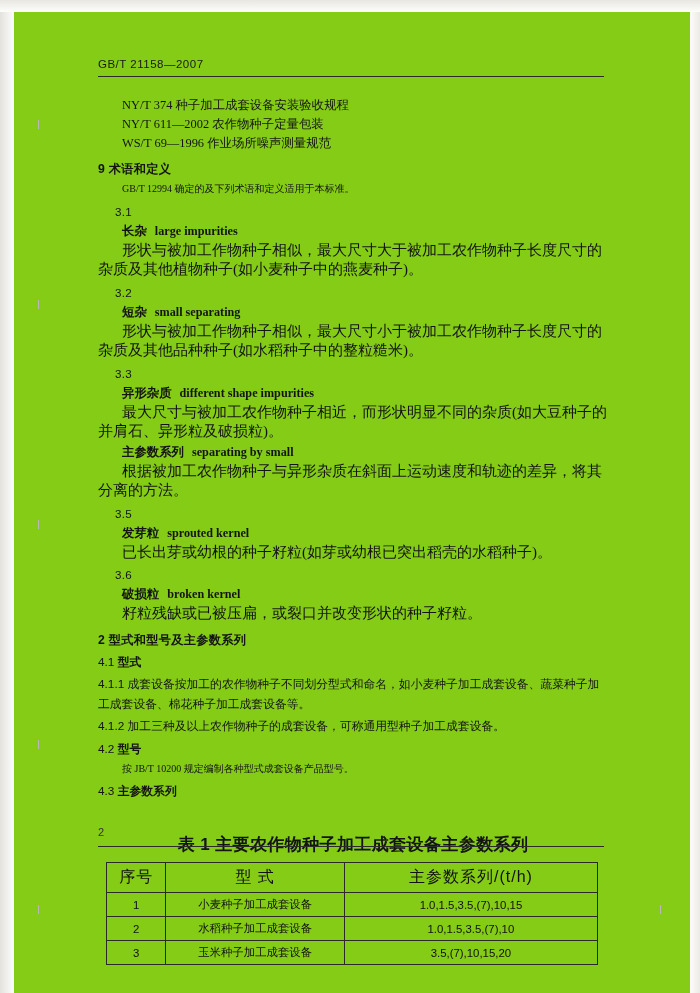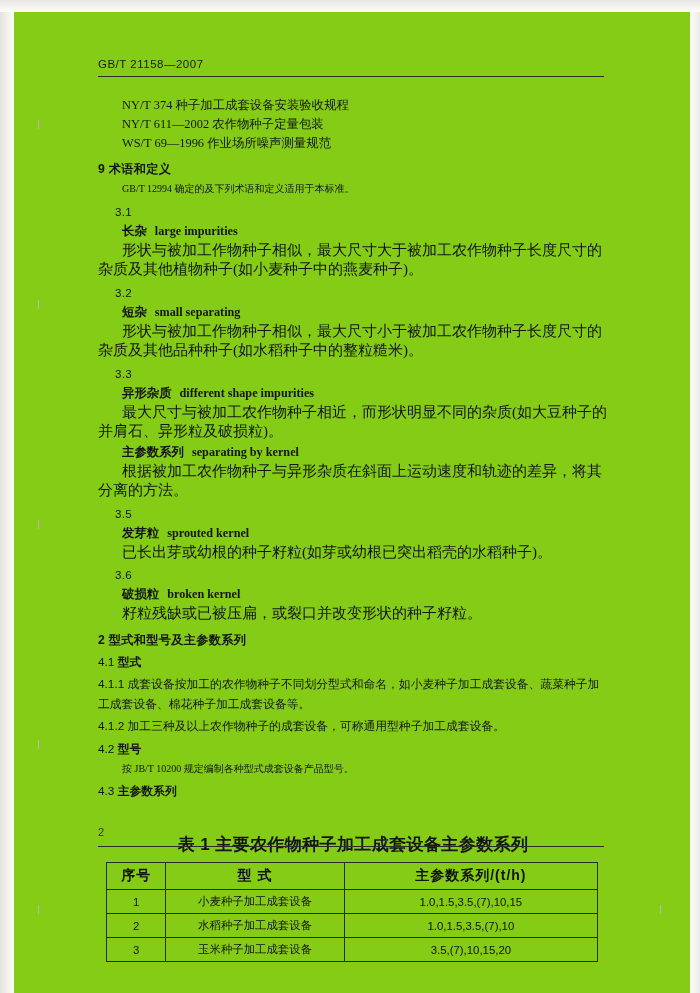"separating by kernel" span.term-en { text: kernel -> small }
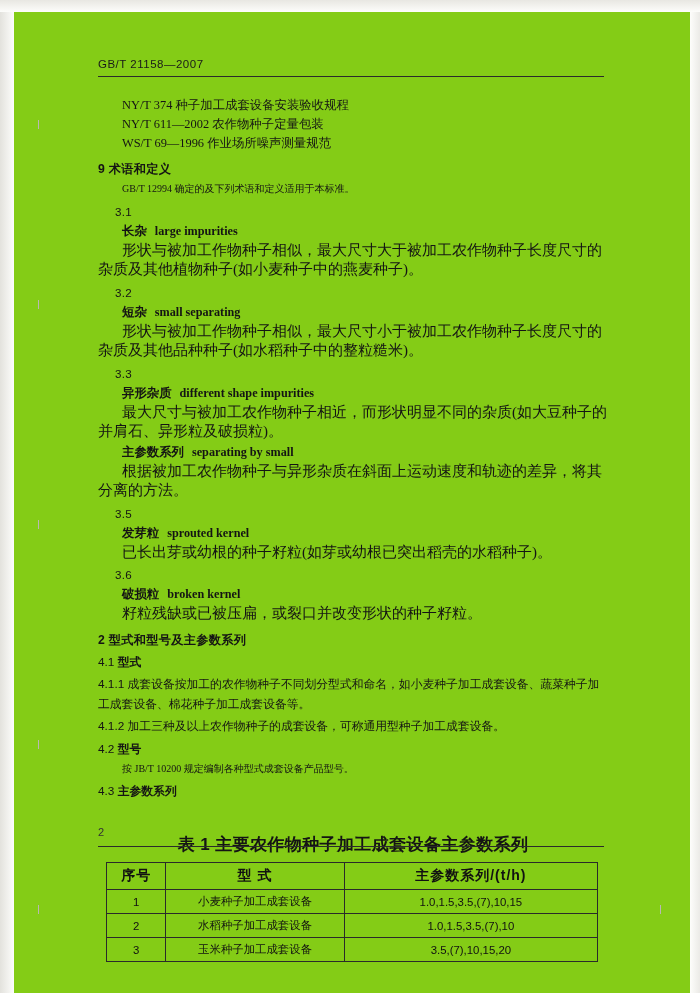"序号" table.maintable th { font-size: 14px -> 16px; font-weight: bold -> normal }
